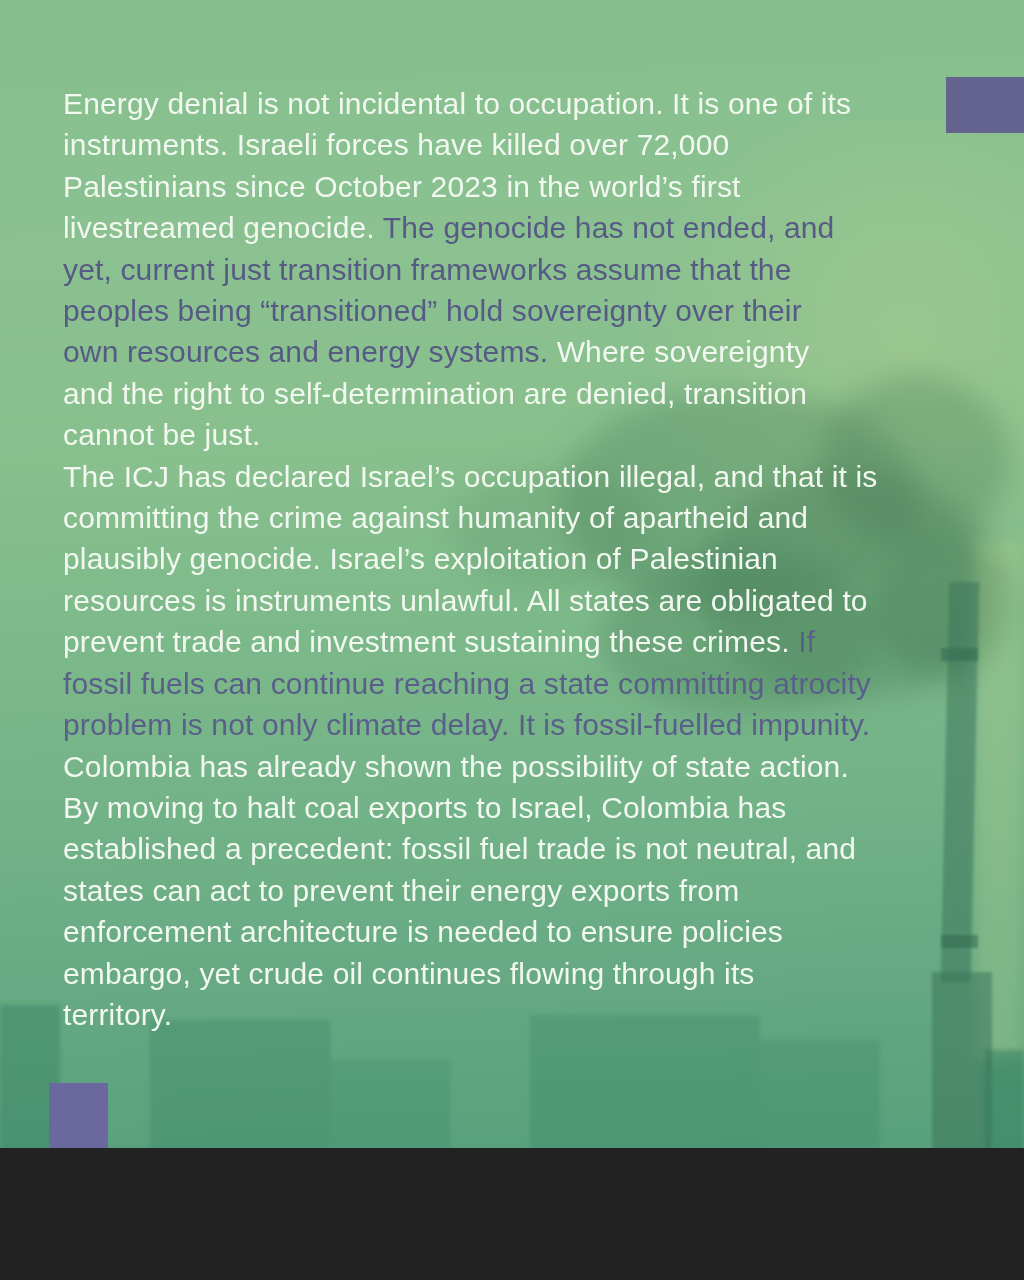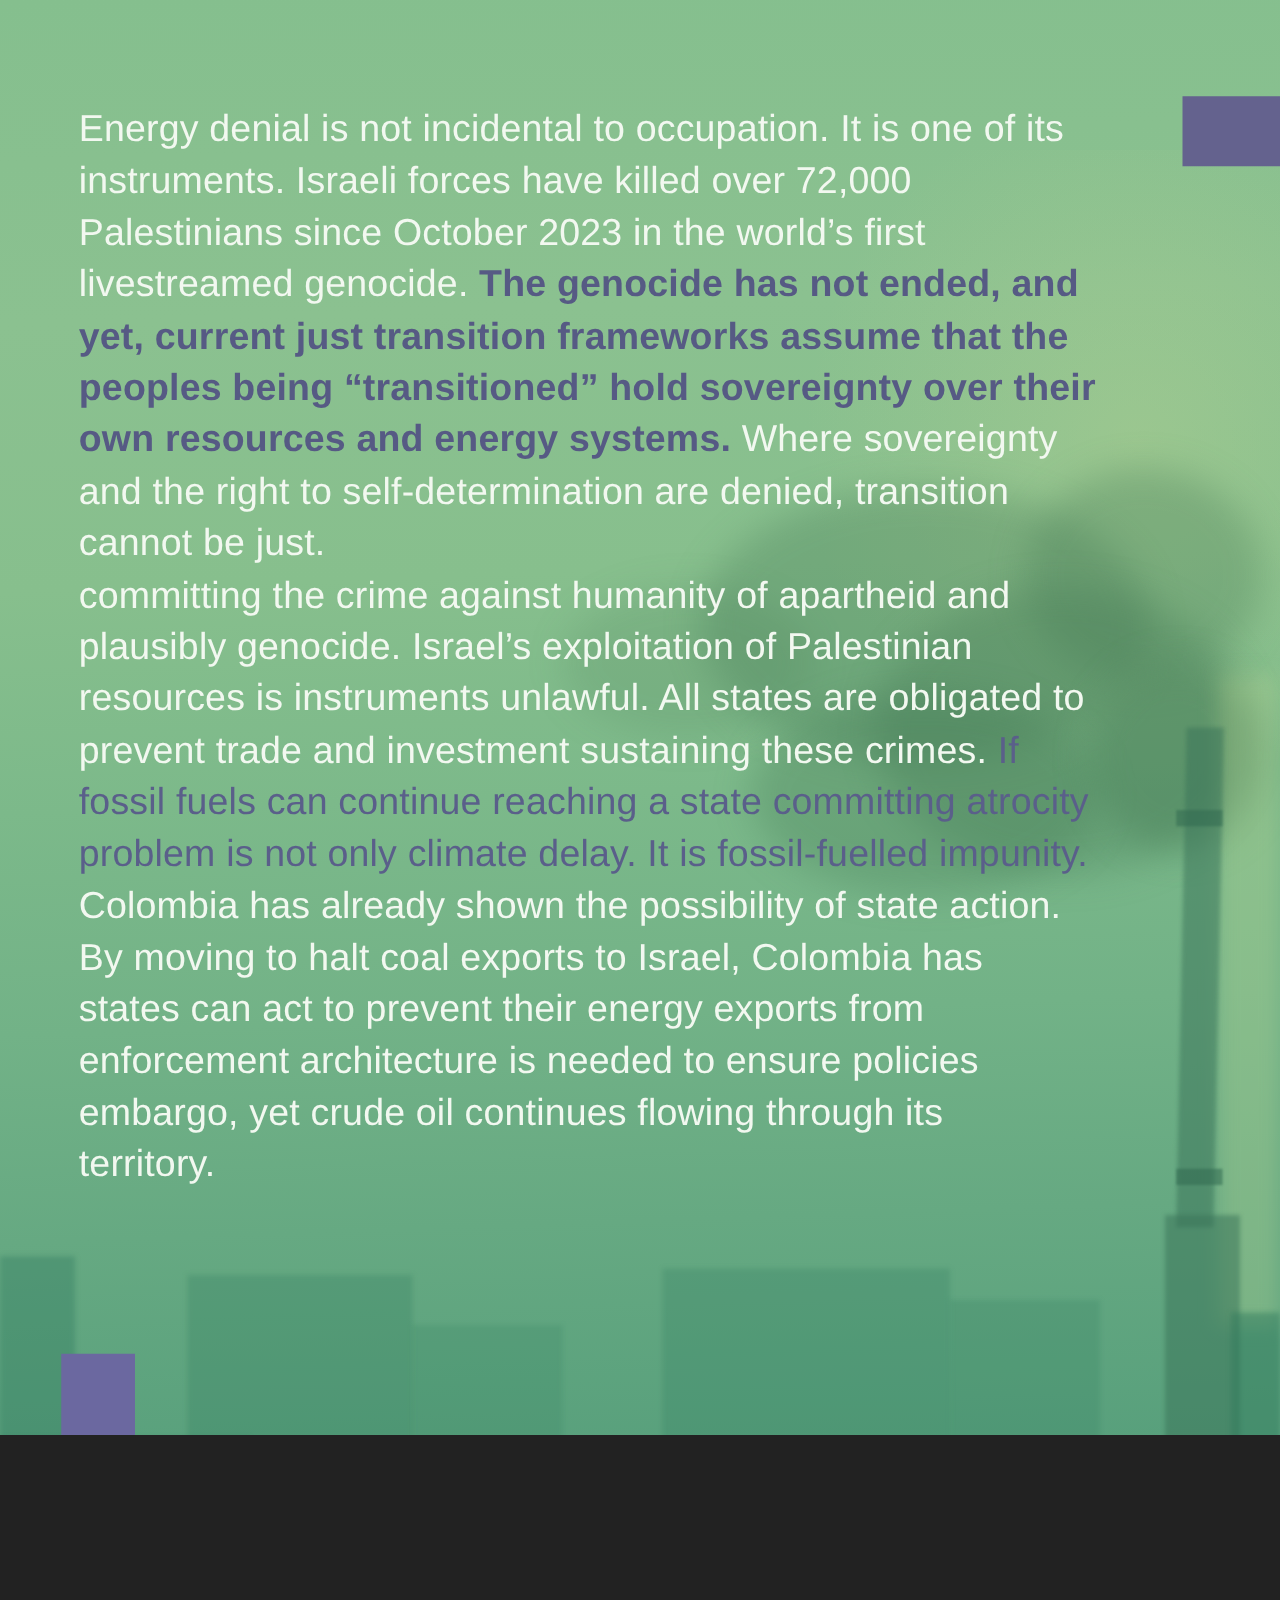"The genocide has not ended," .seg-bold { font-weight: 700 -> 400 }
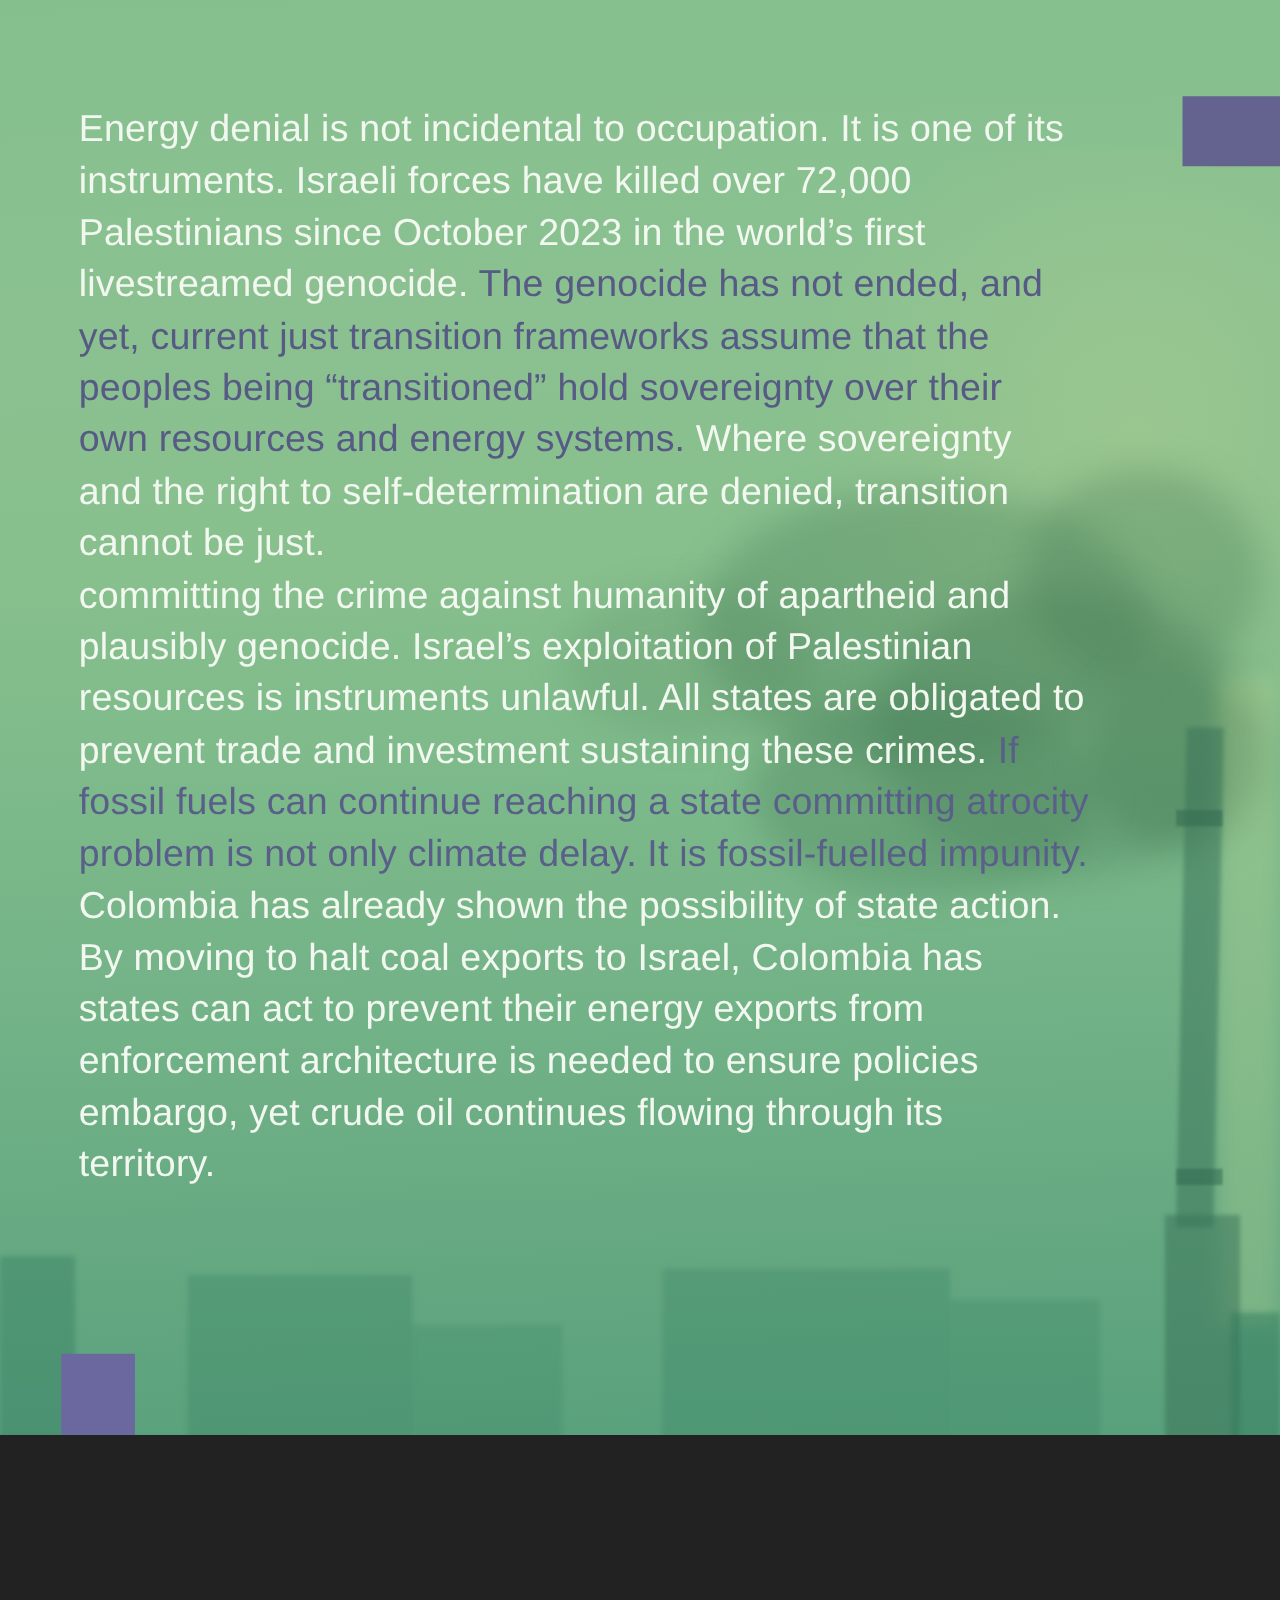"The ICJ has declared Israel’s" div.line { html: none -> <div><span>The ICJ has declared Israel’s occupation illegal, and that it is</span></div> }
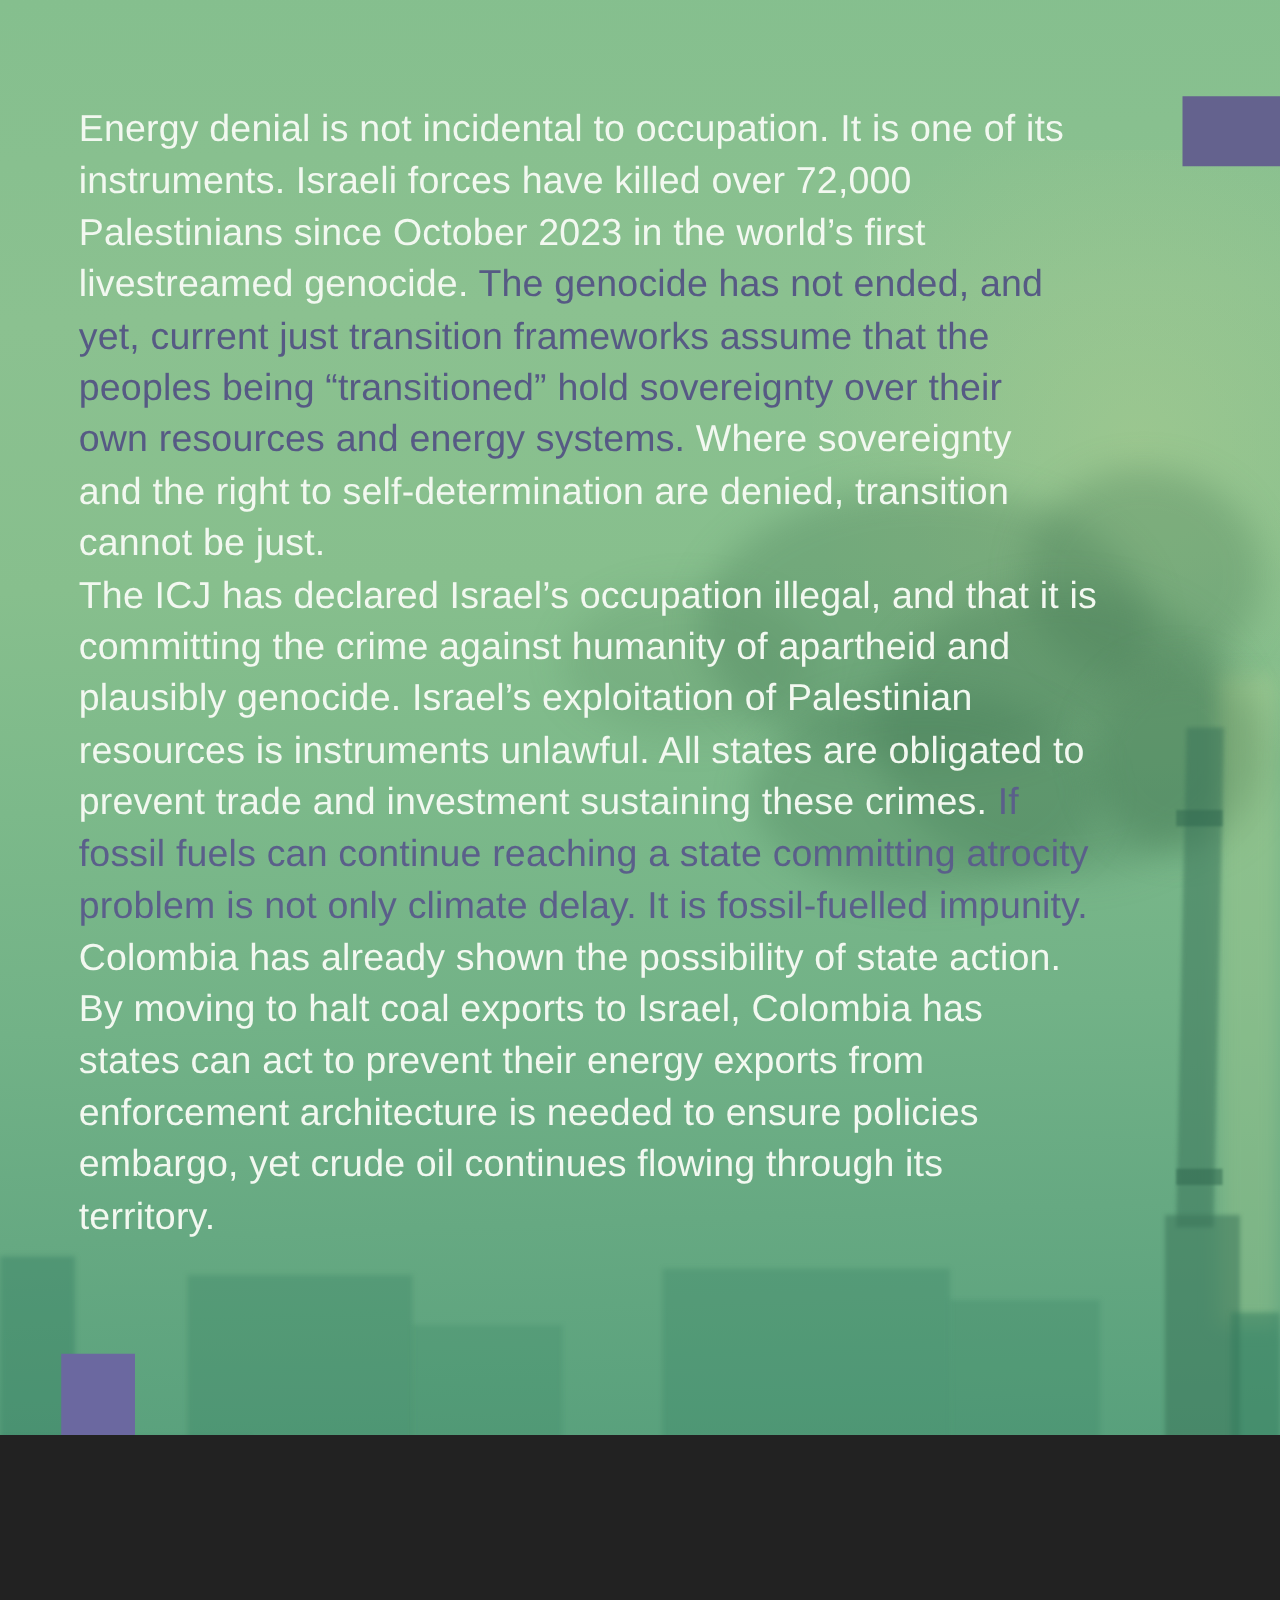"established a precedent: fossil fuel" div.line { html: none -> <div><span>established a precedent: fossil fuel trade is not neutral, and</span></div> }
